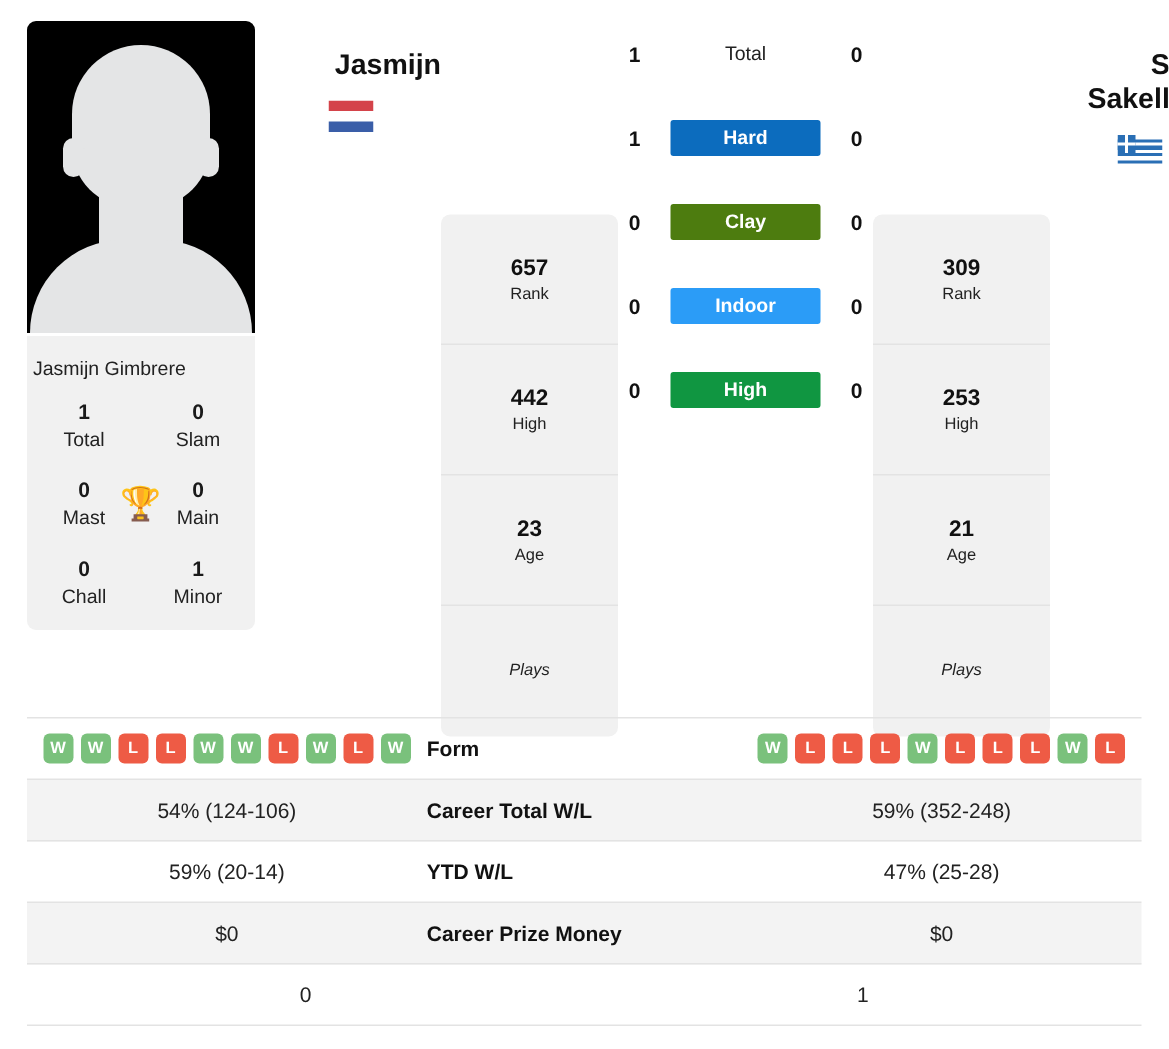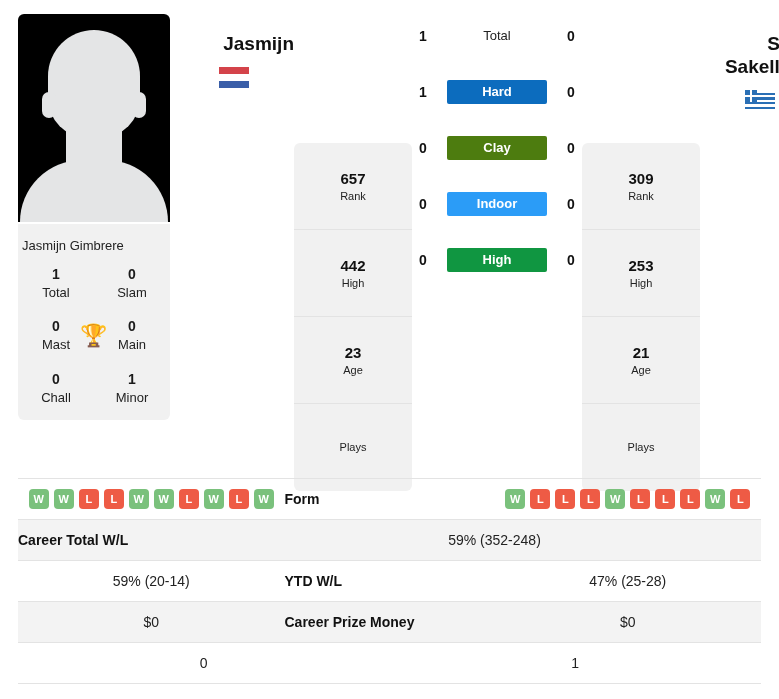"Plays" .rank-row:last-child { font-style: none -> italic }
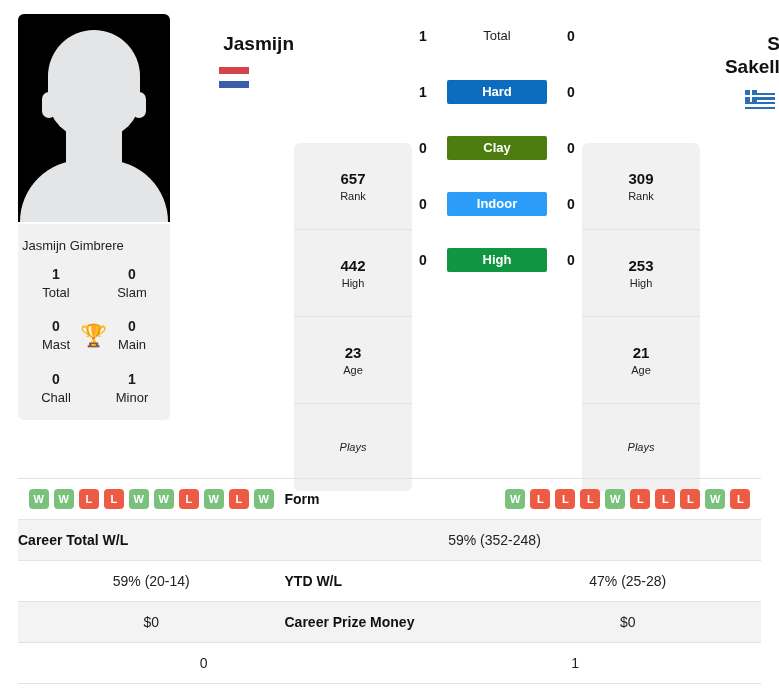"54% (124-106)" div.tcell-l { html: none -> <div>54% (124-106)</div> }
